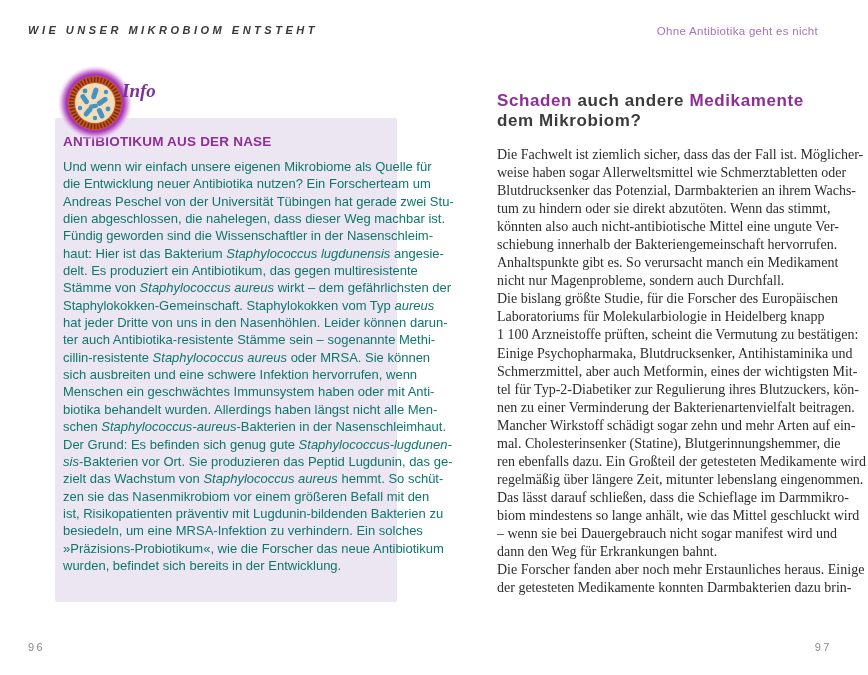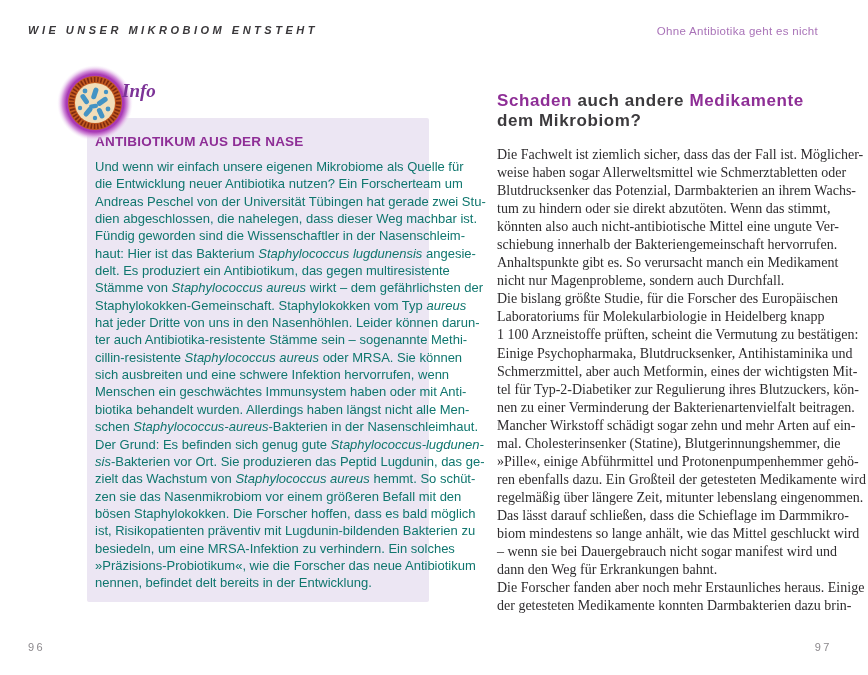"ANTIBIOTIKUM AUS DER NASE" .info-box { margin-left: 32px -> none }
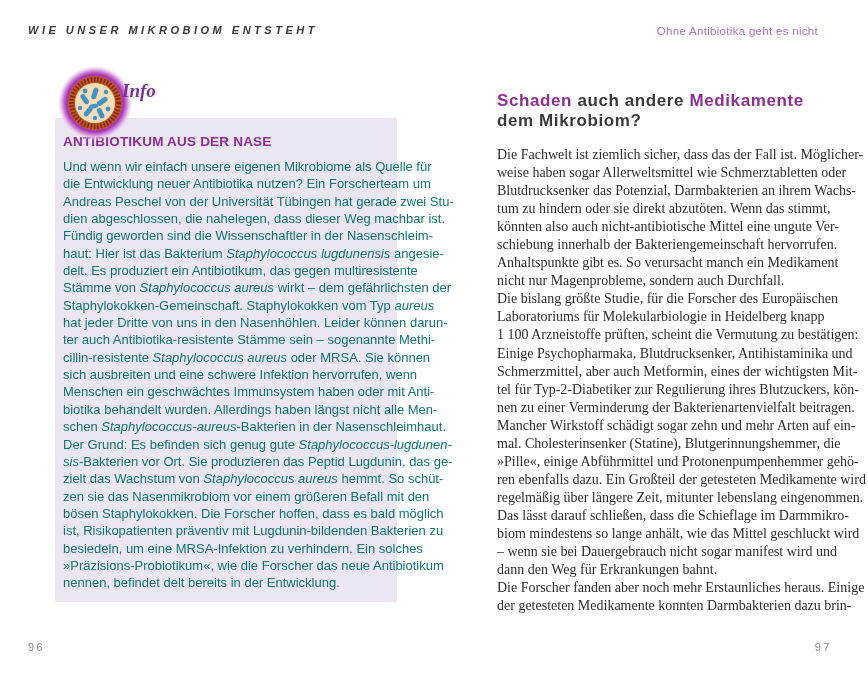"»Pille«, einige Abführmittel und" div.art-line { html: <div>»Pille«, einige Abführmittel und Protonenpumpenhemmer gehö-</div> -> none }
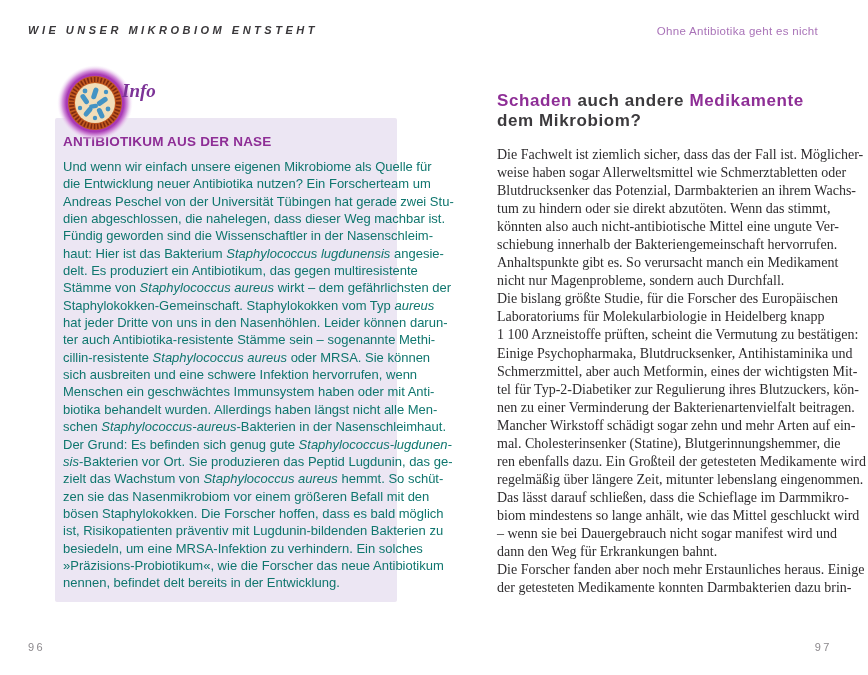"bösen Staphylokokken. Die Forscher" div.box-line { html: <div><span>bösen Staphylokokken. Die Forscher hoffen, dass es bald möglich</span></div> -> none }
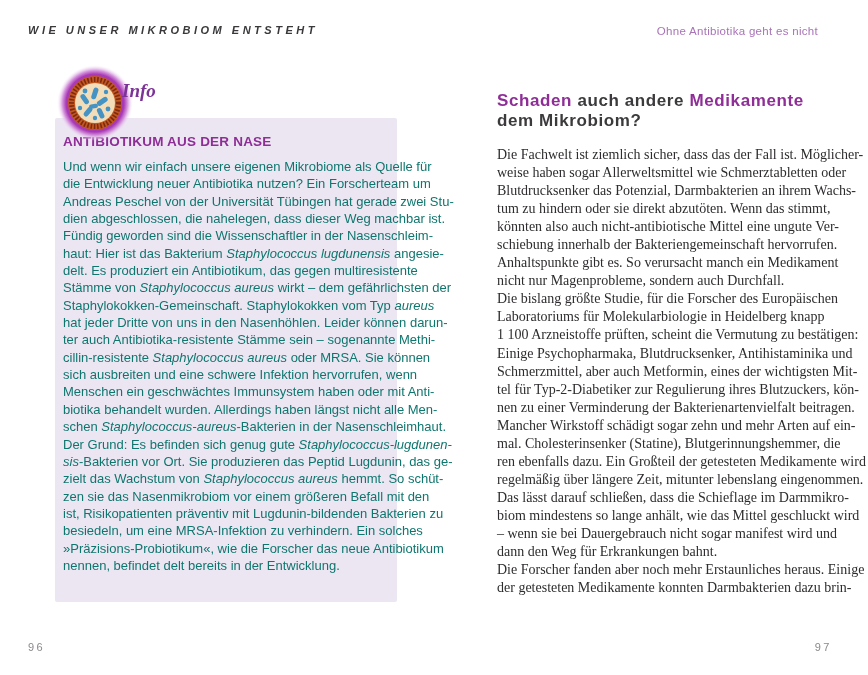"nennen, befindet delt bereits in" span { text: nennen, befindet delt -> wurden, befindet sich }
